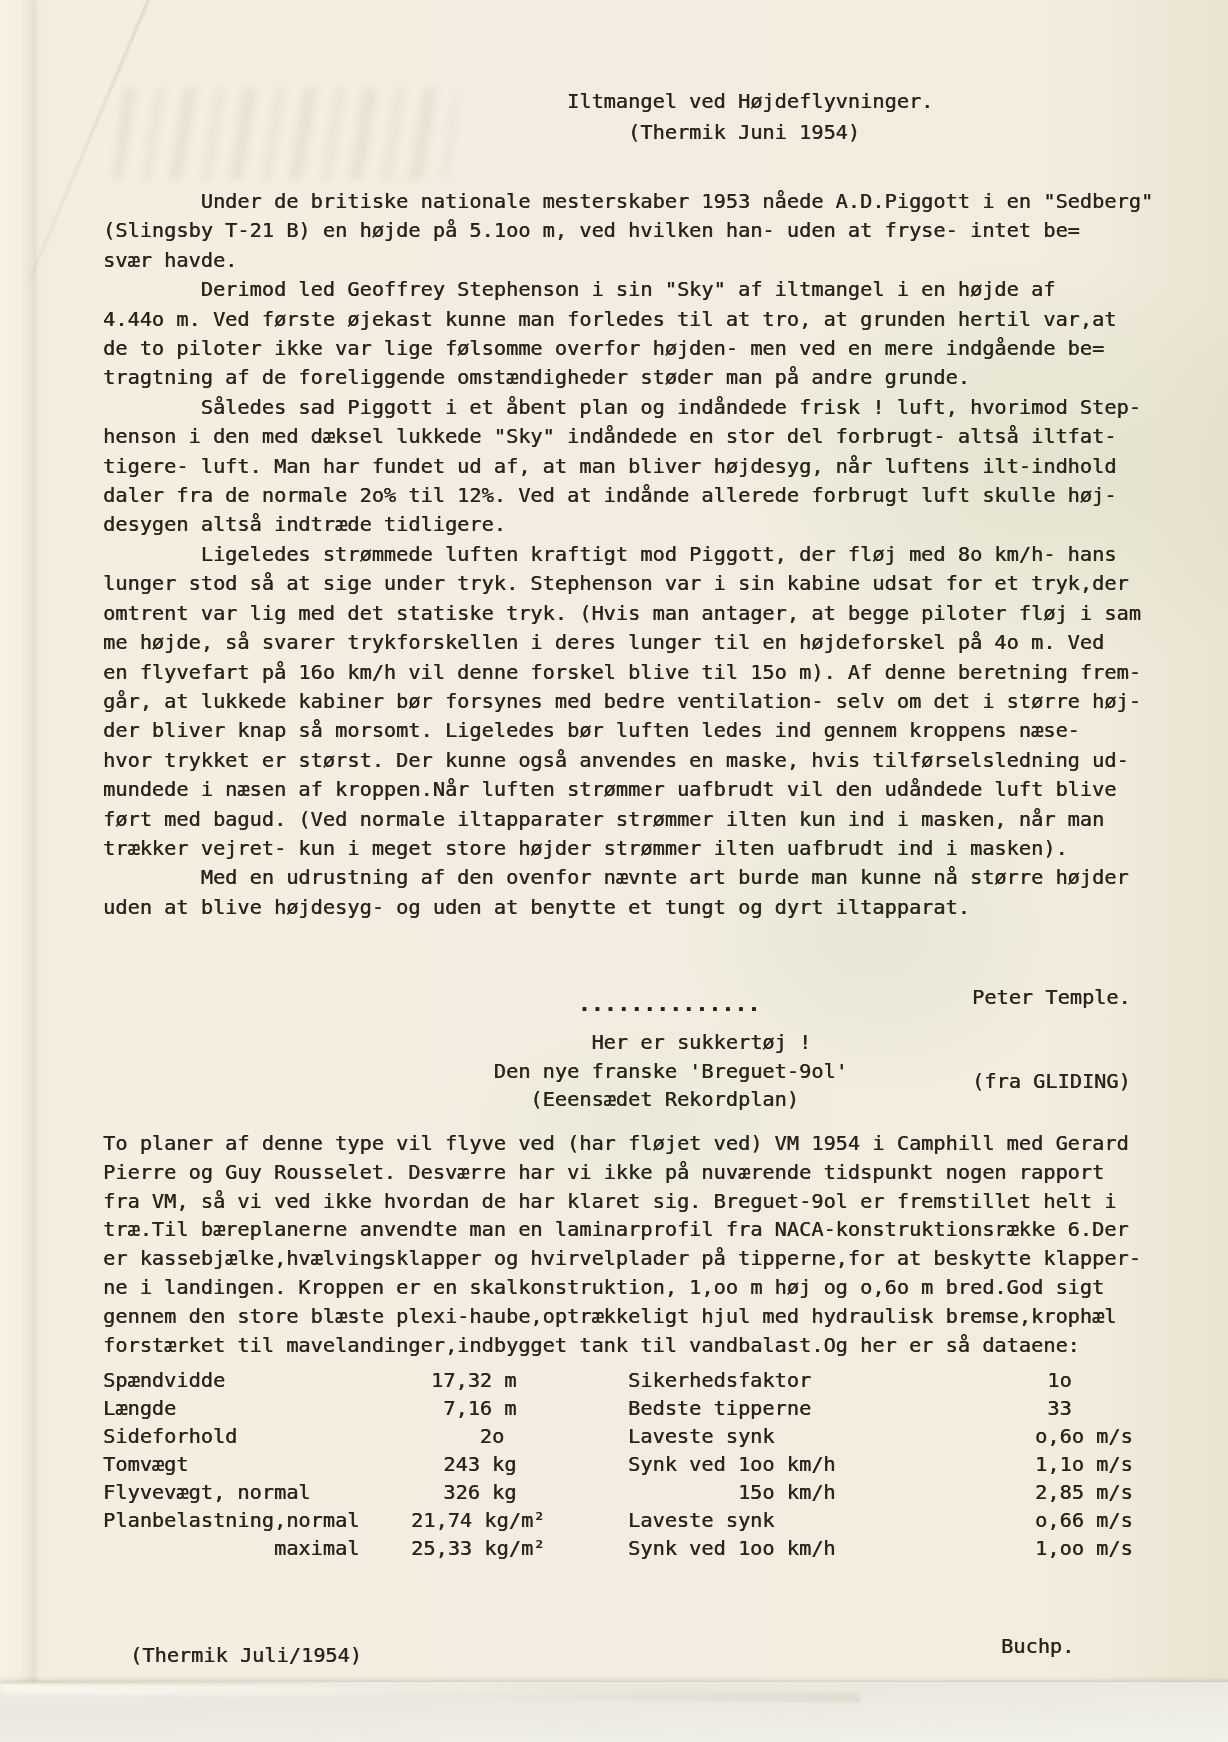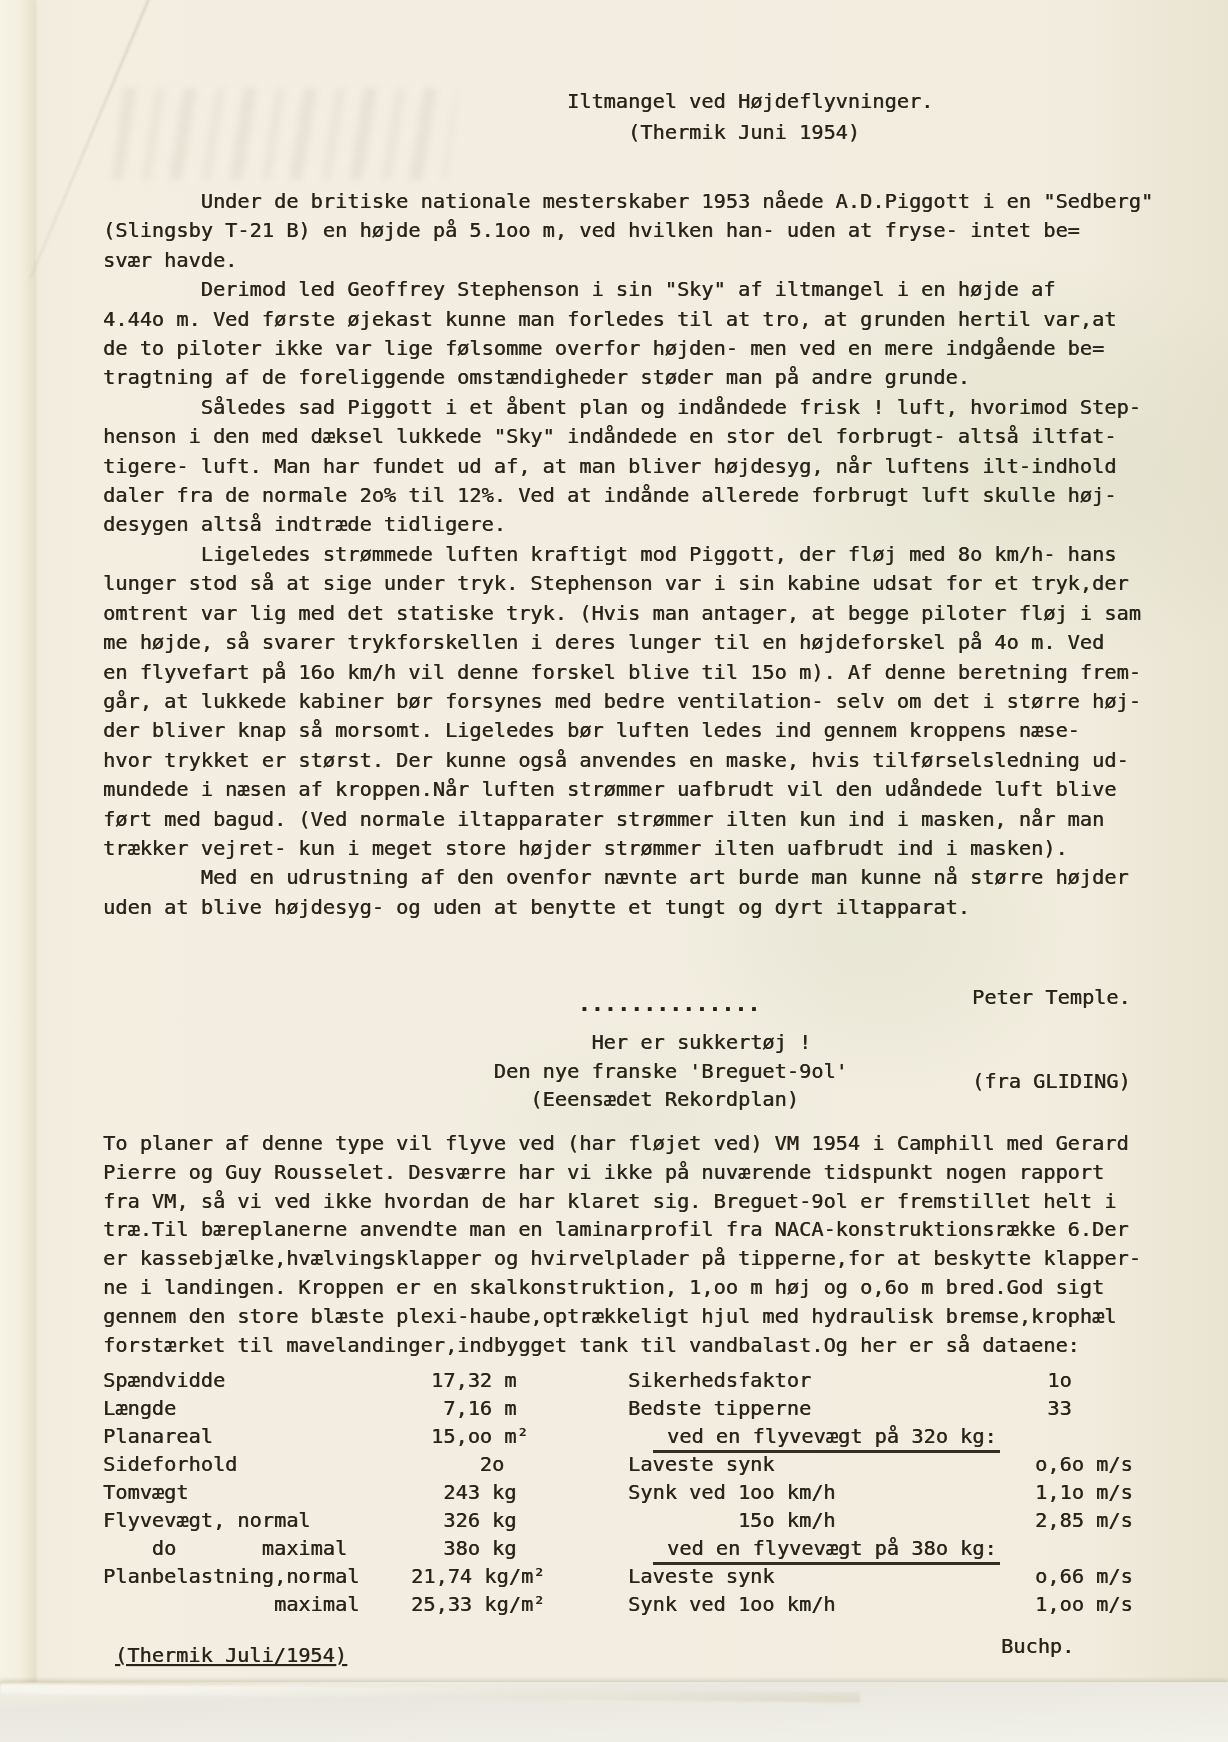"Planareal" div.srow { html: <div> <span>Planareal</span> <span>15,oo m²</span> <span>ved en flyvevægt på 32o kg:</span> </div> -> none }
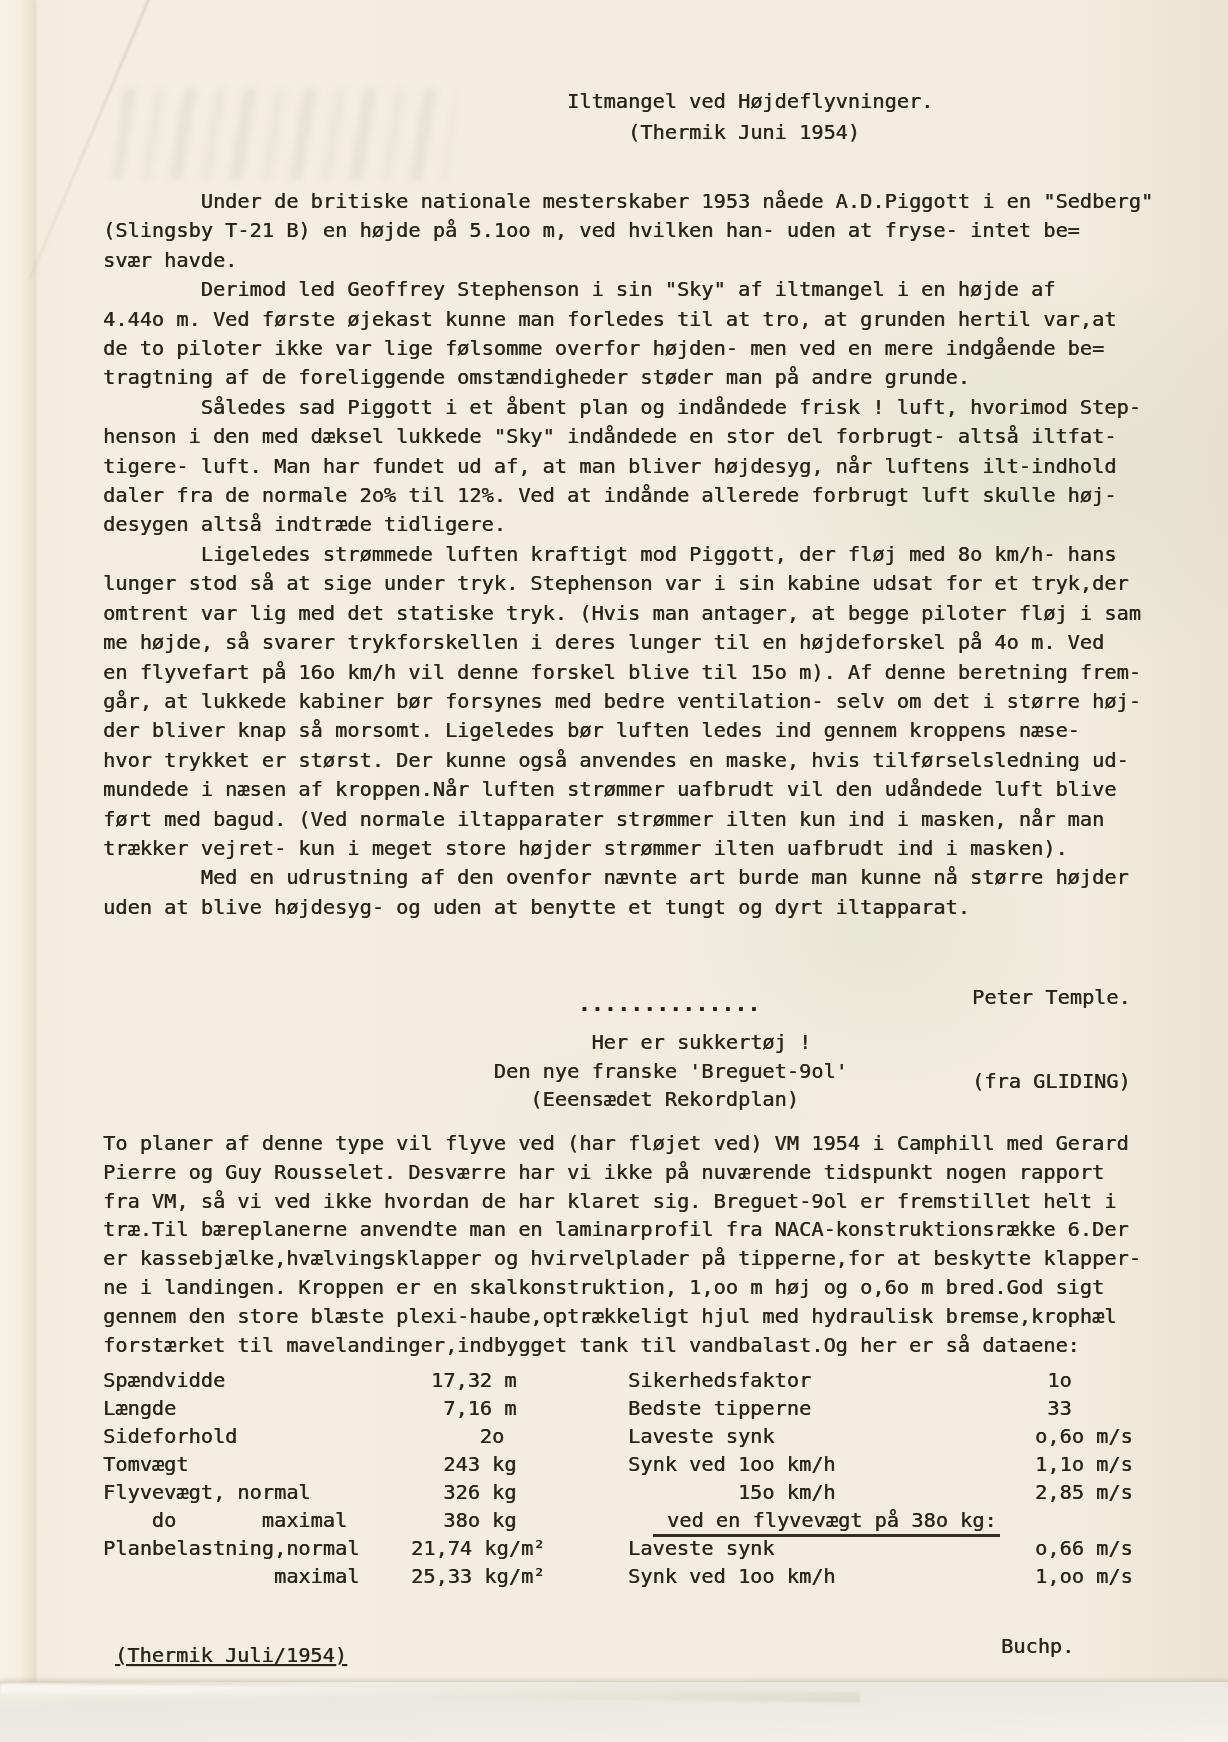"do maximal" div.srow { html: <div> <span> do maximal</span> <span> 38o kg</span> <span>ved en flyvevægt på 38o kg:</span> </div> -> none }
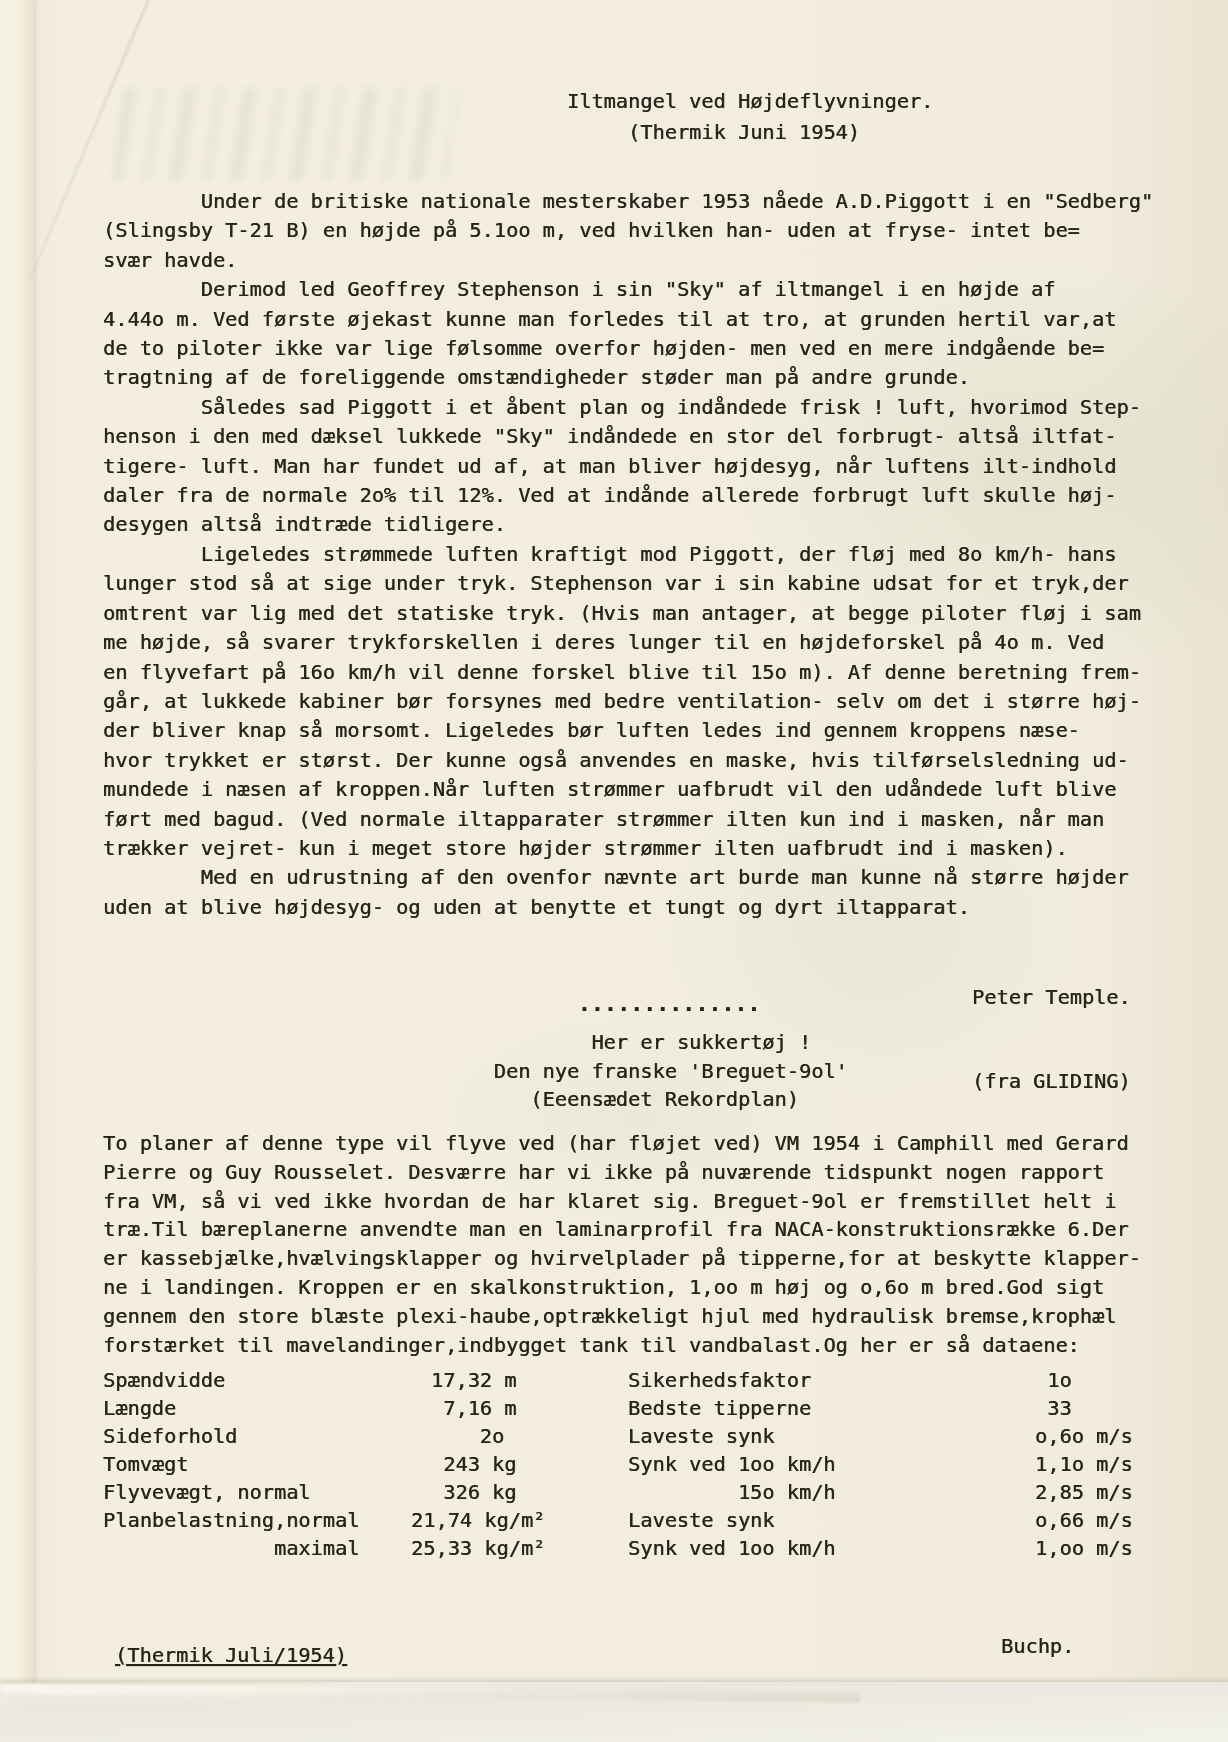"(Thermik Juli/1954)" .f-src { left: 0 -> 15px; text-decoration: underline -> none }
